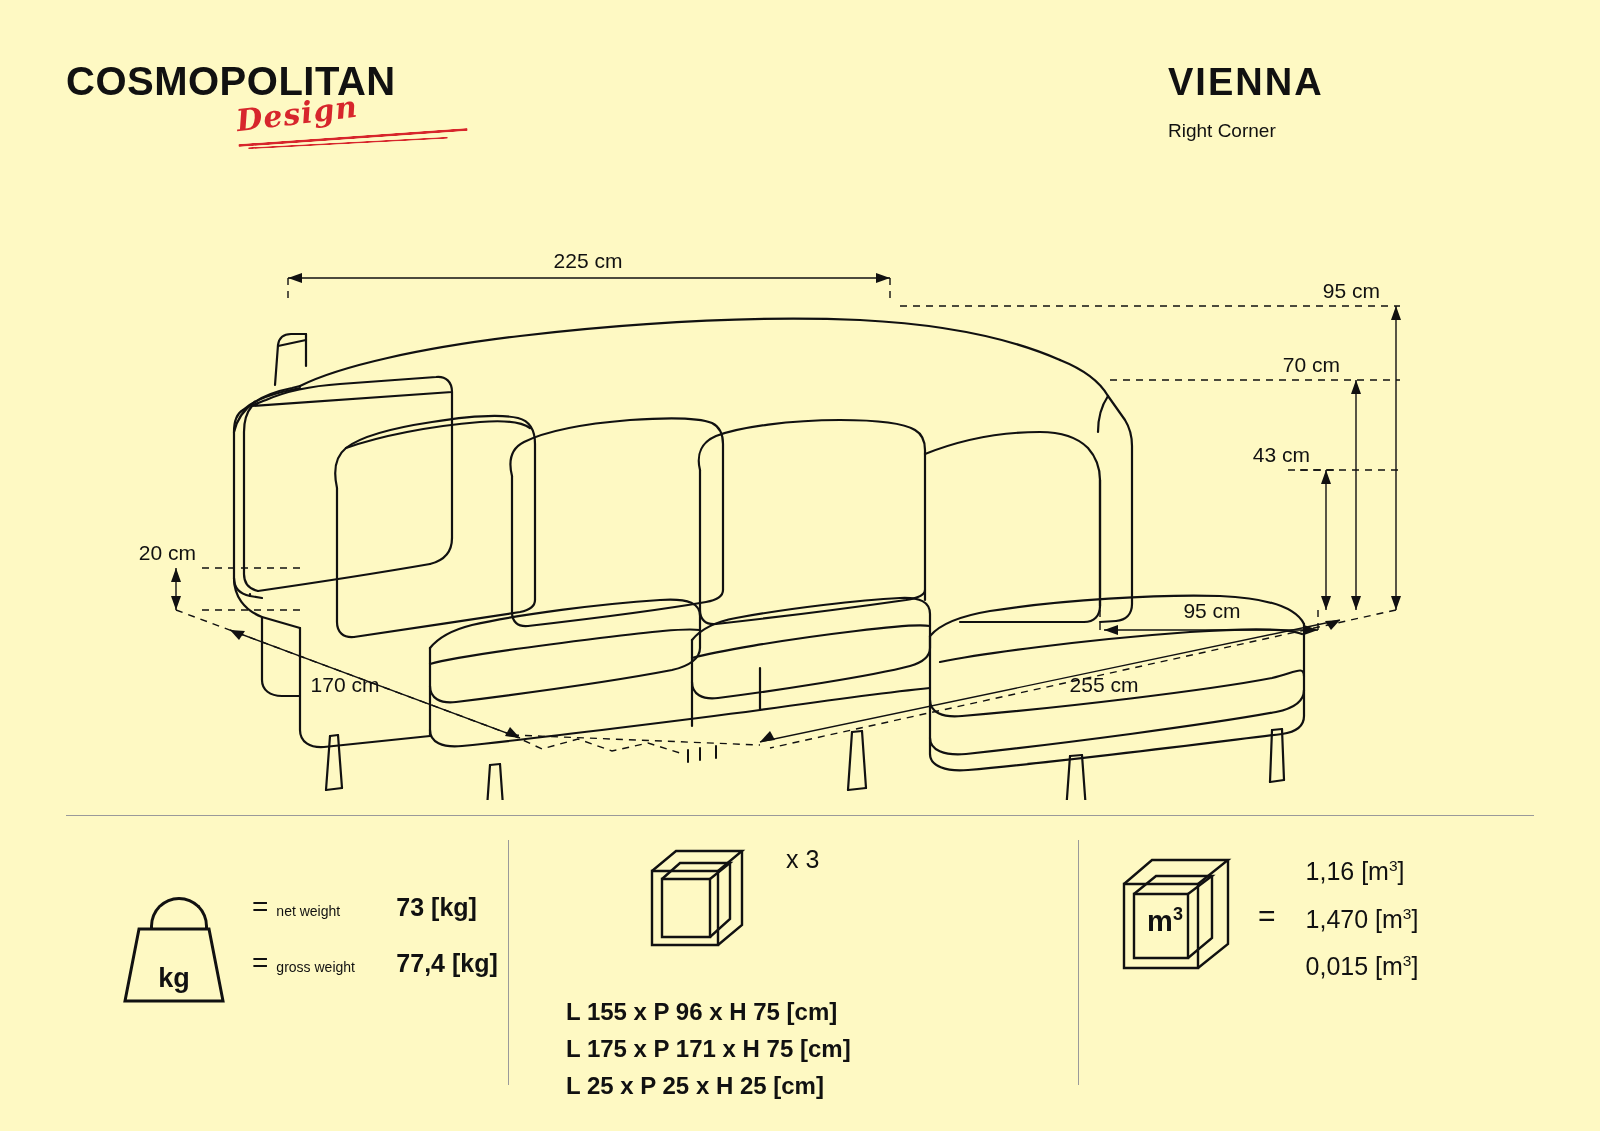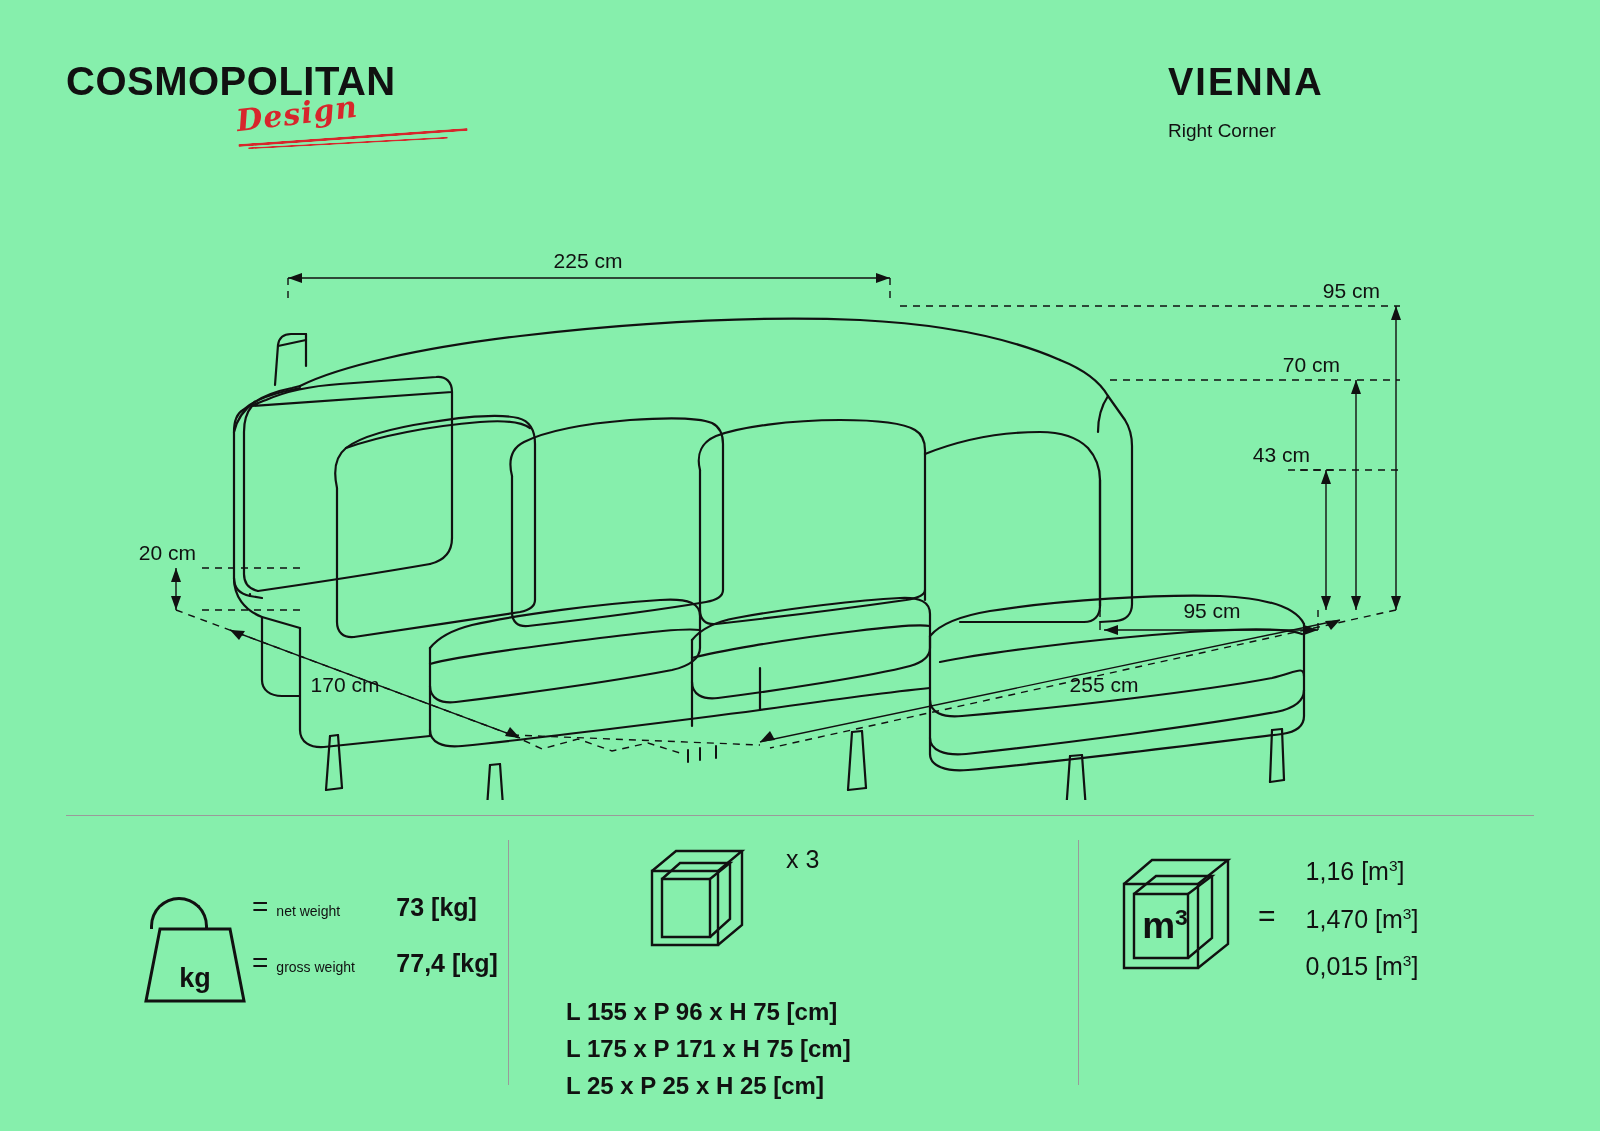"COSMOPOLITAN" .page { background: #86efac -> #fef9c3 }
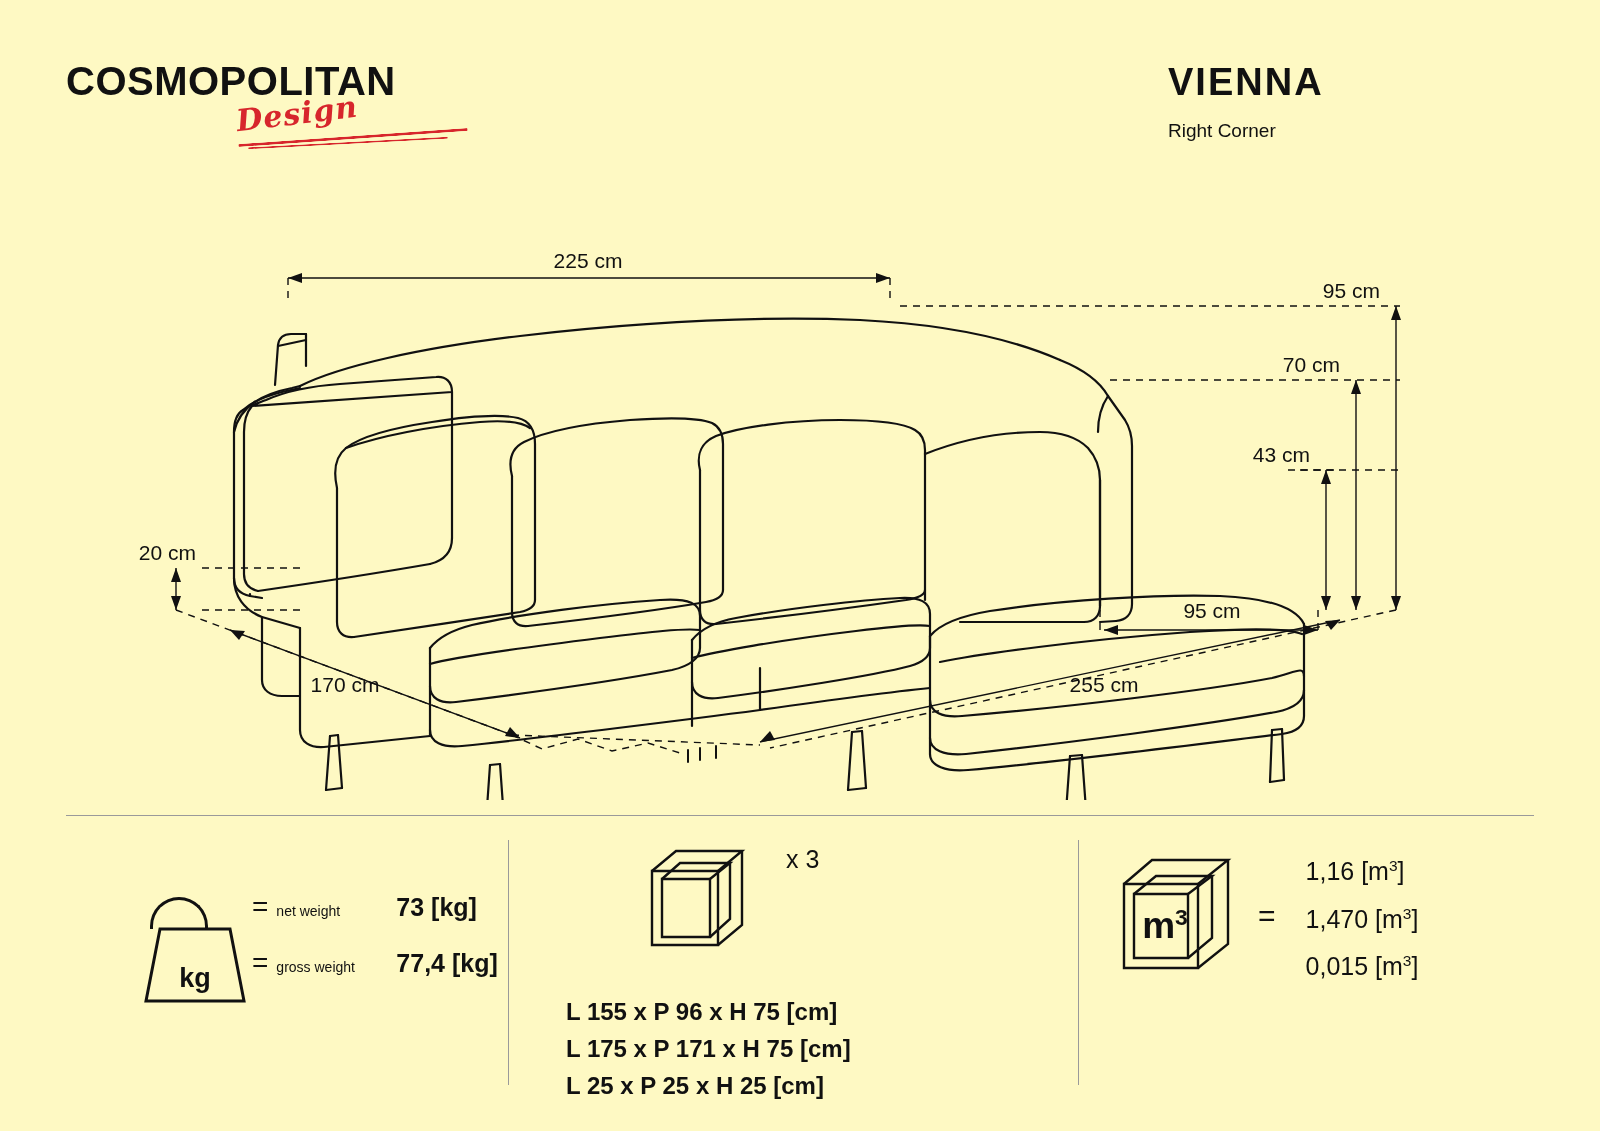"m3" div { font-size: 37px -> 29px }
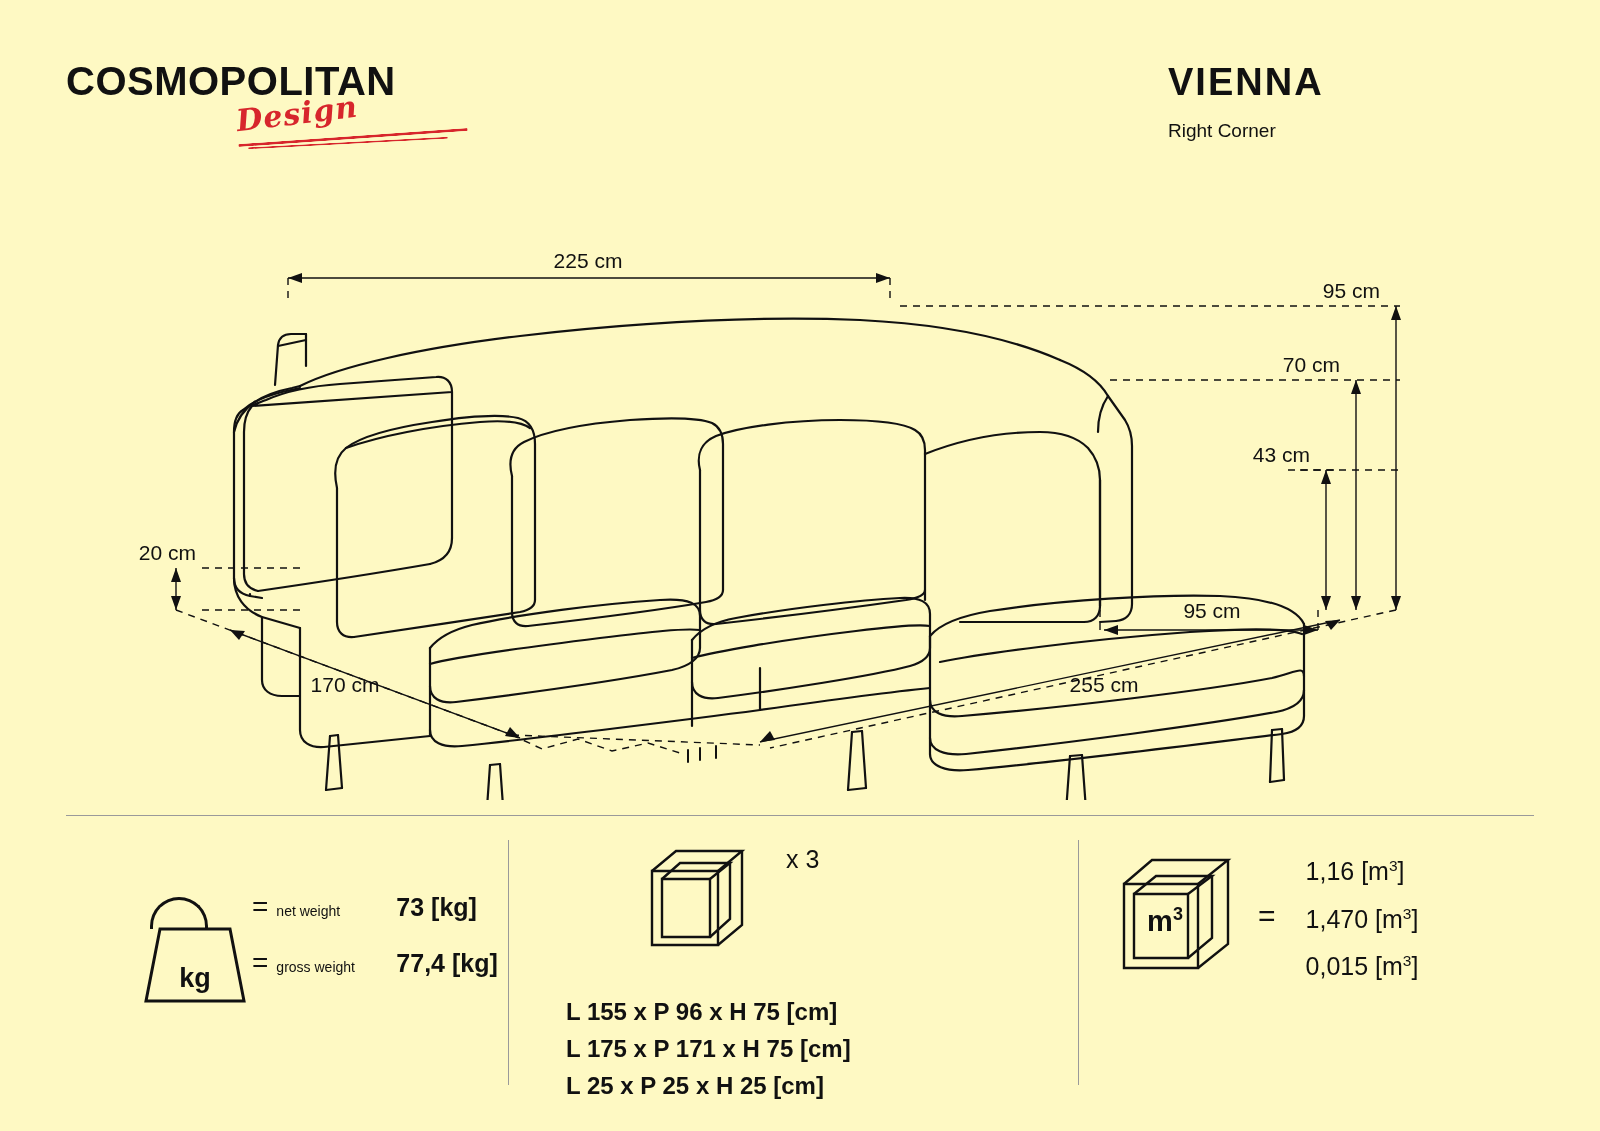"kg" .kg-body { left: 24px -> 3px }
